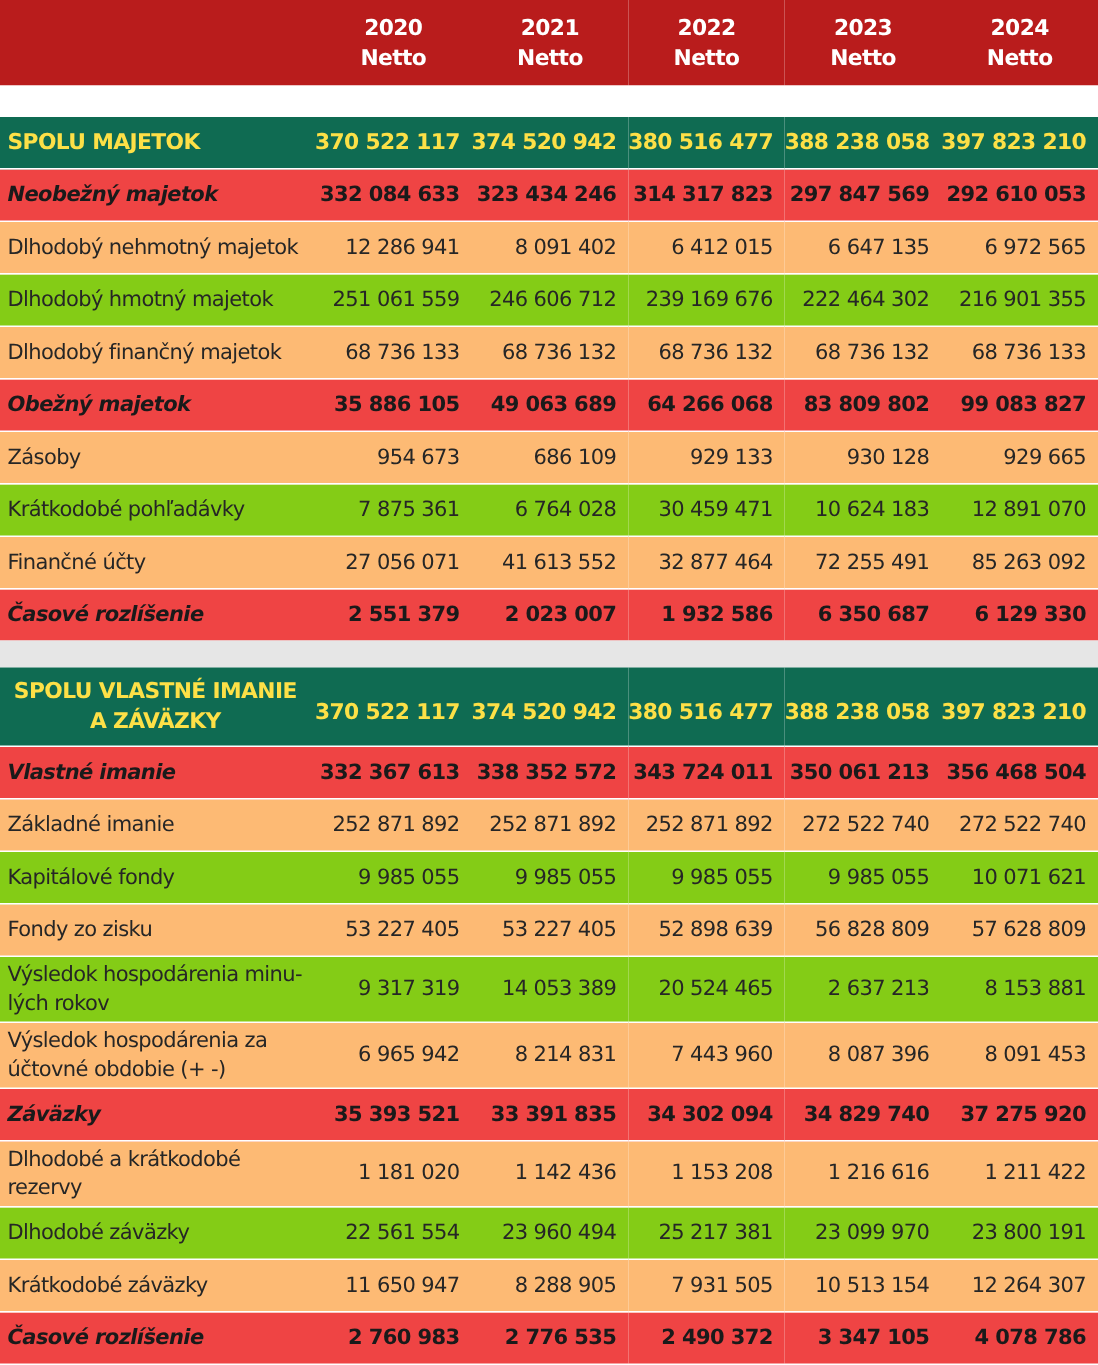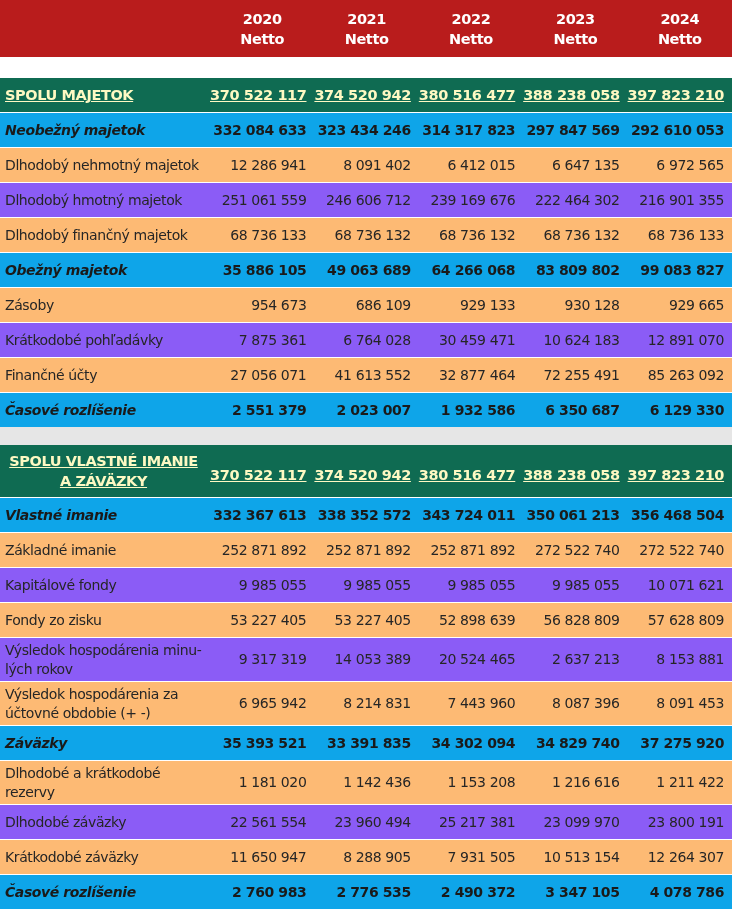"SPOLU MAJETOK" tr.total td { color: #fef9c3 -> #fde047; text-decoration: underline -> none }
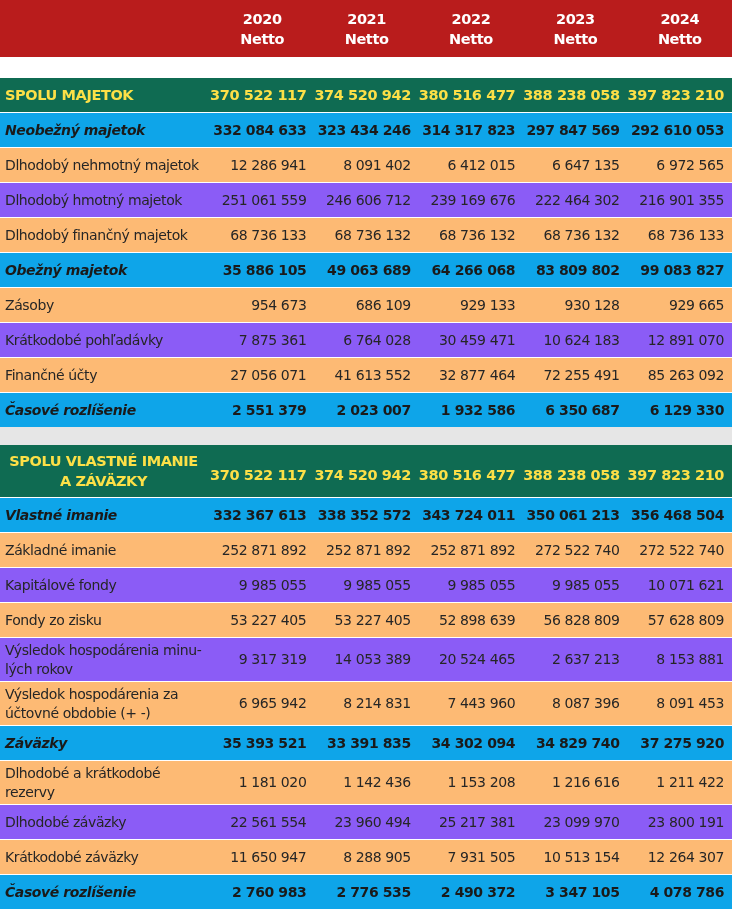"Neobežný majetok" tr.sub td { background: #0ea5e9 -> #ef4444 }
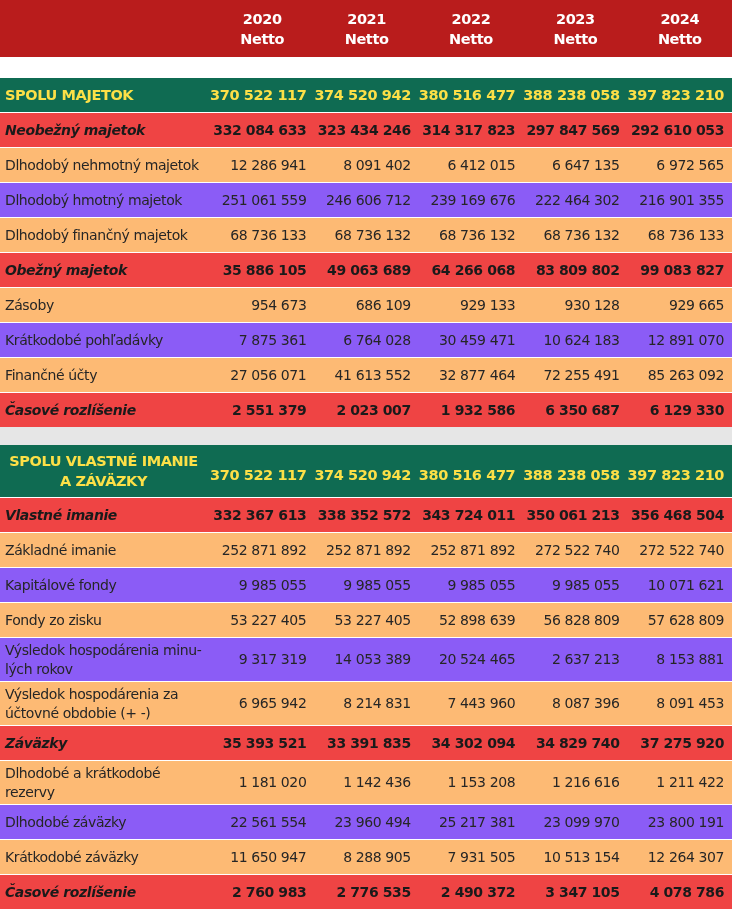"Dlhodobý hmotný majetok" tr.item.white td { background: #8b5cf6 -> #84cc16 }
